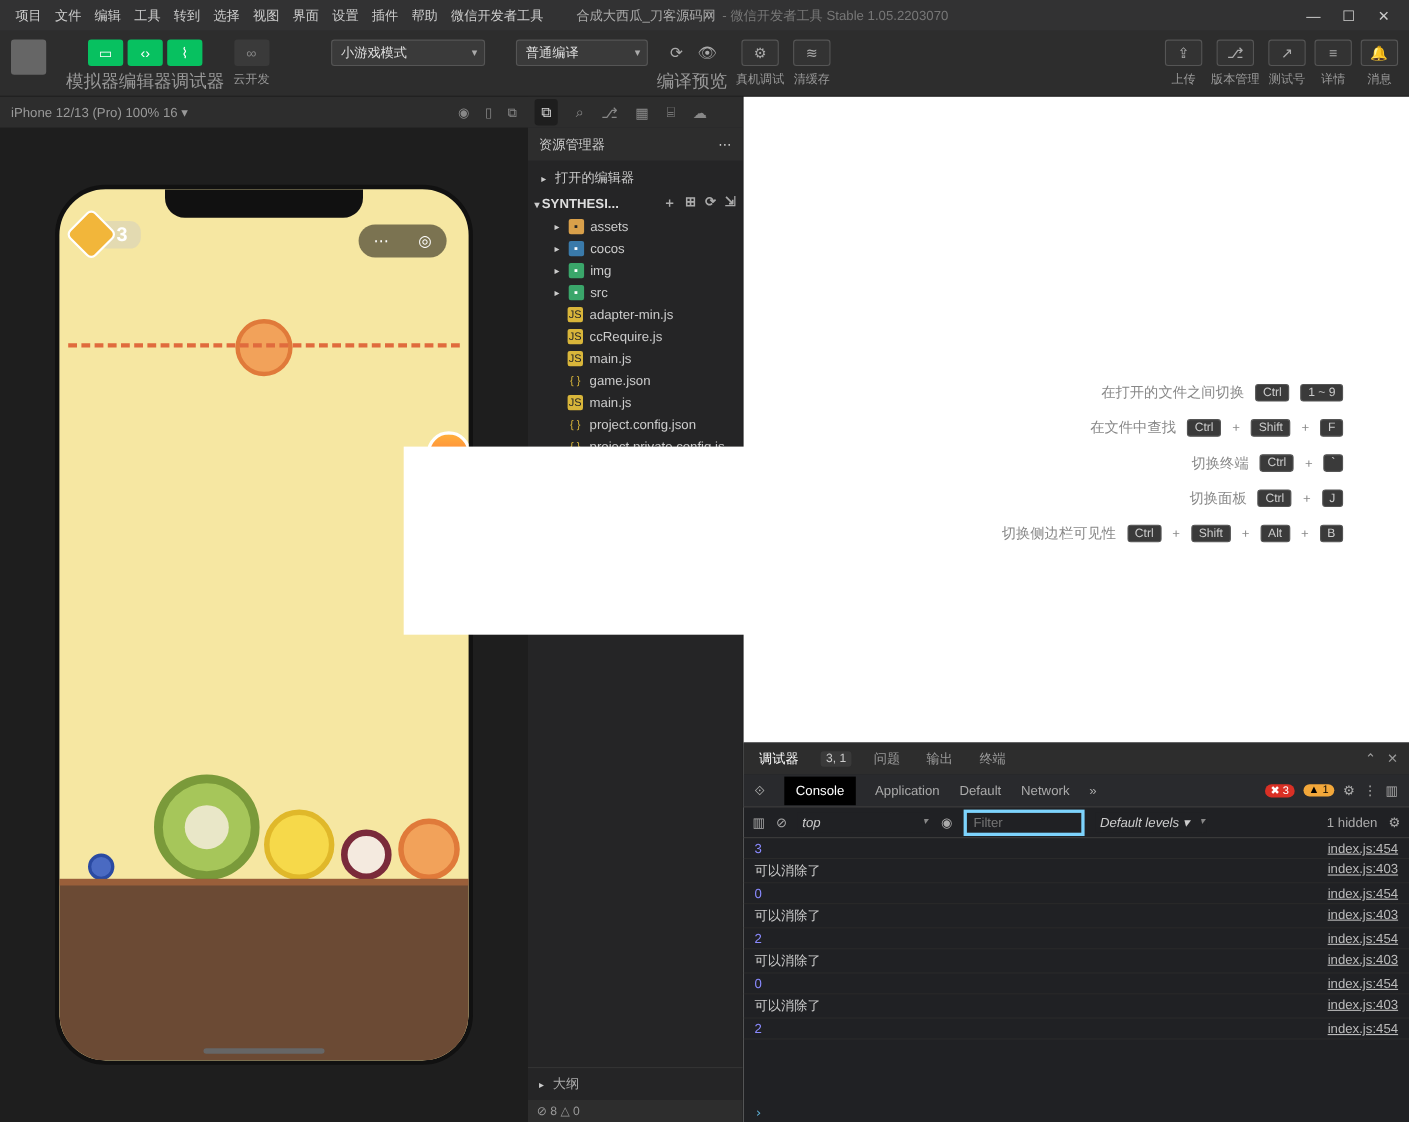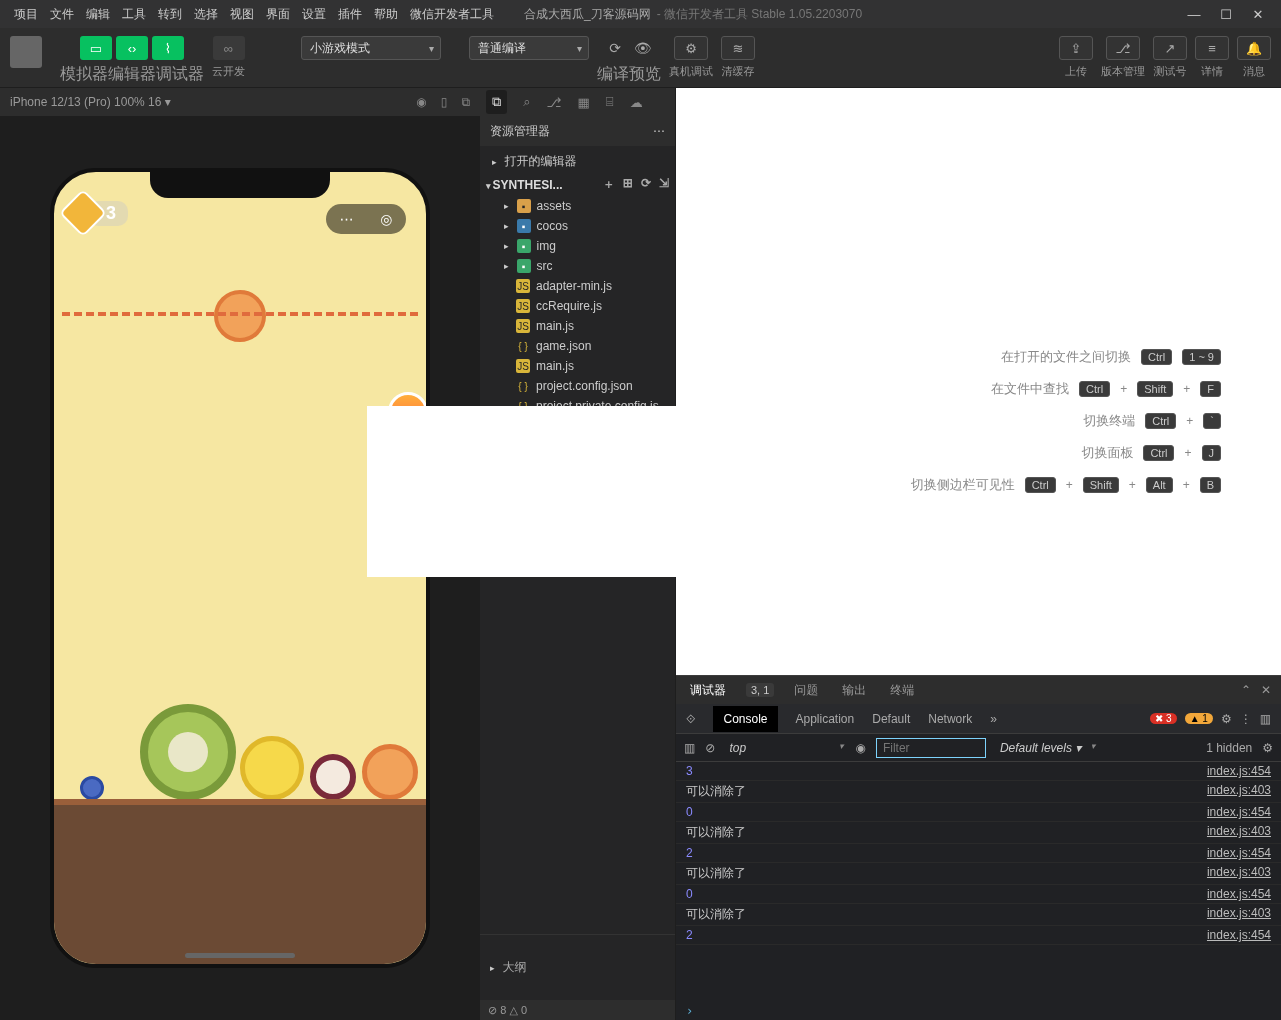"Filter" .dt-filter input { border: 1px solid #7dd3fc -> 3px solid #7dd3fc }
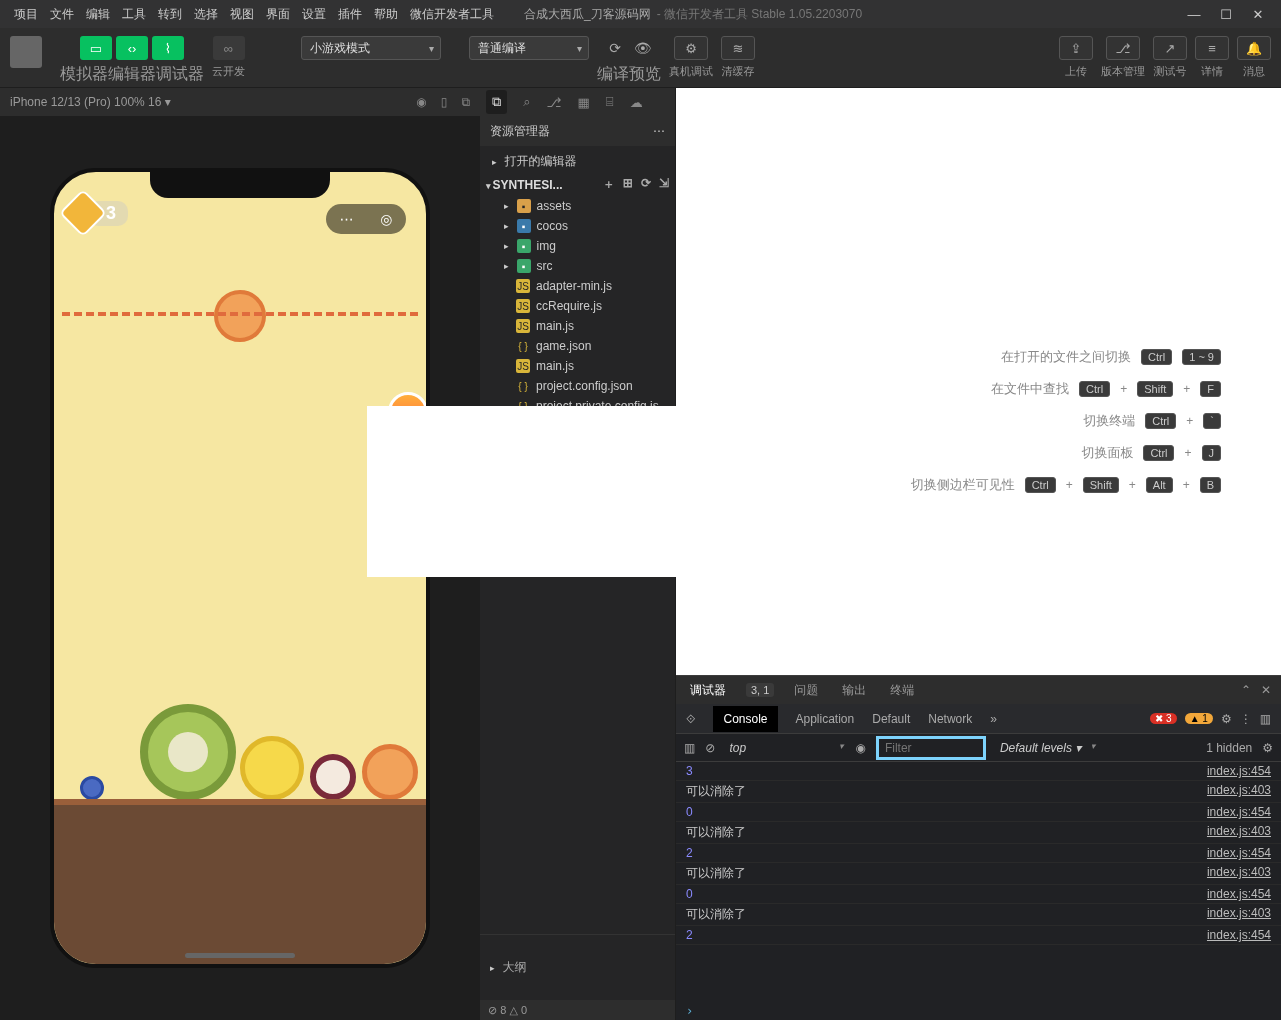"大纲" .outline { padding: 24px 10px -> 6px 10px }
